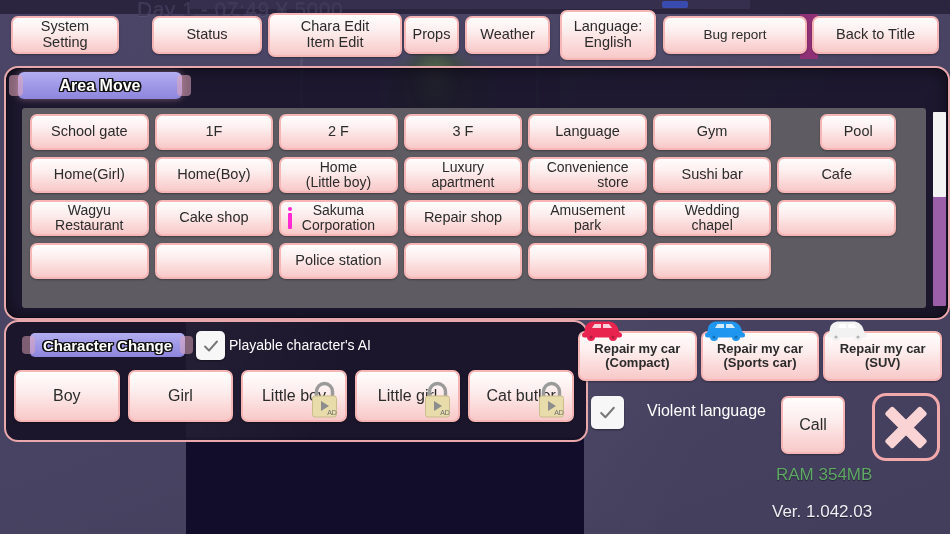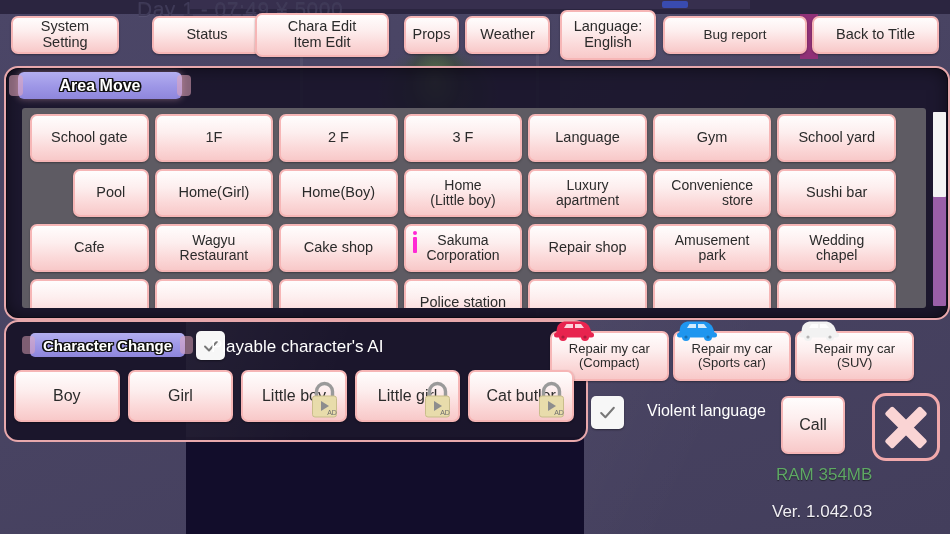"Chara Edit" #tb2 { left: 255px -> 268px }
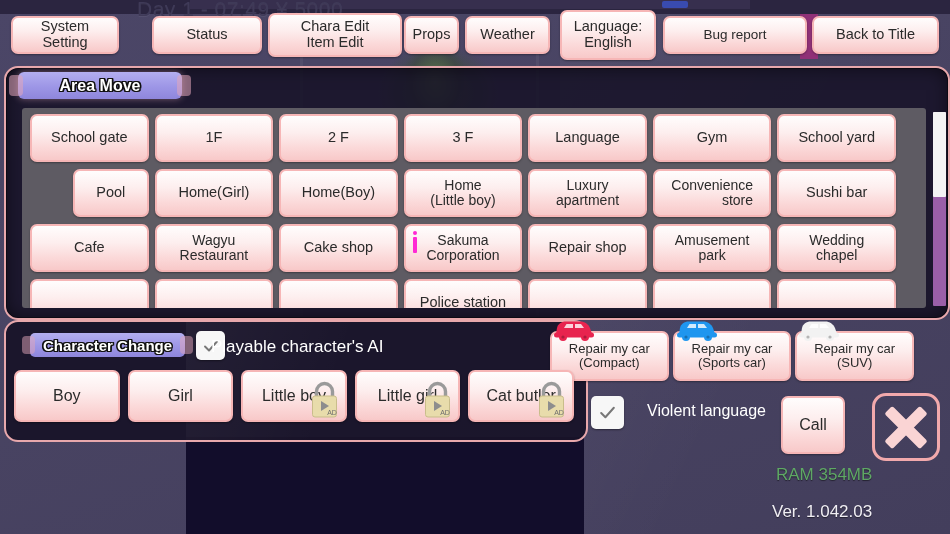"School gate" .cell { height: 48px -> 36px }
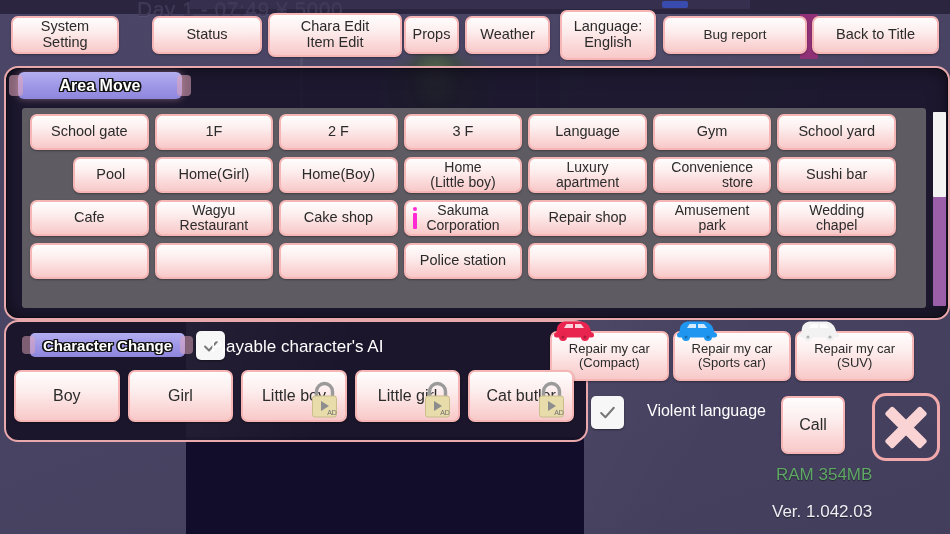"School yard" div.btn { html: <div>School yard</div> -> none }
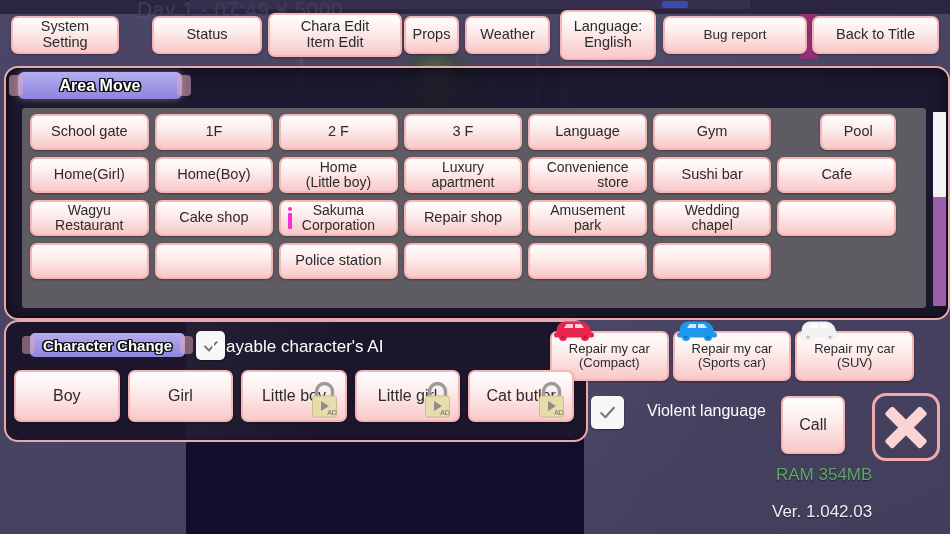"Playable character's AI" div.chklabel { font-size: 17px -> 14px; left: 211px -> 229px }
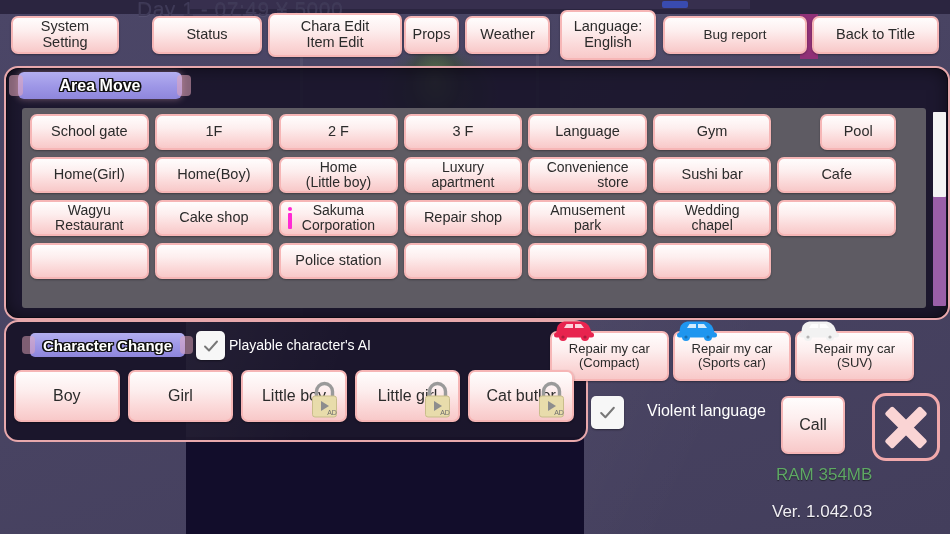"Repair my car" .carrow { font-weight: none -> bold; left: 550px -> 578px }
